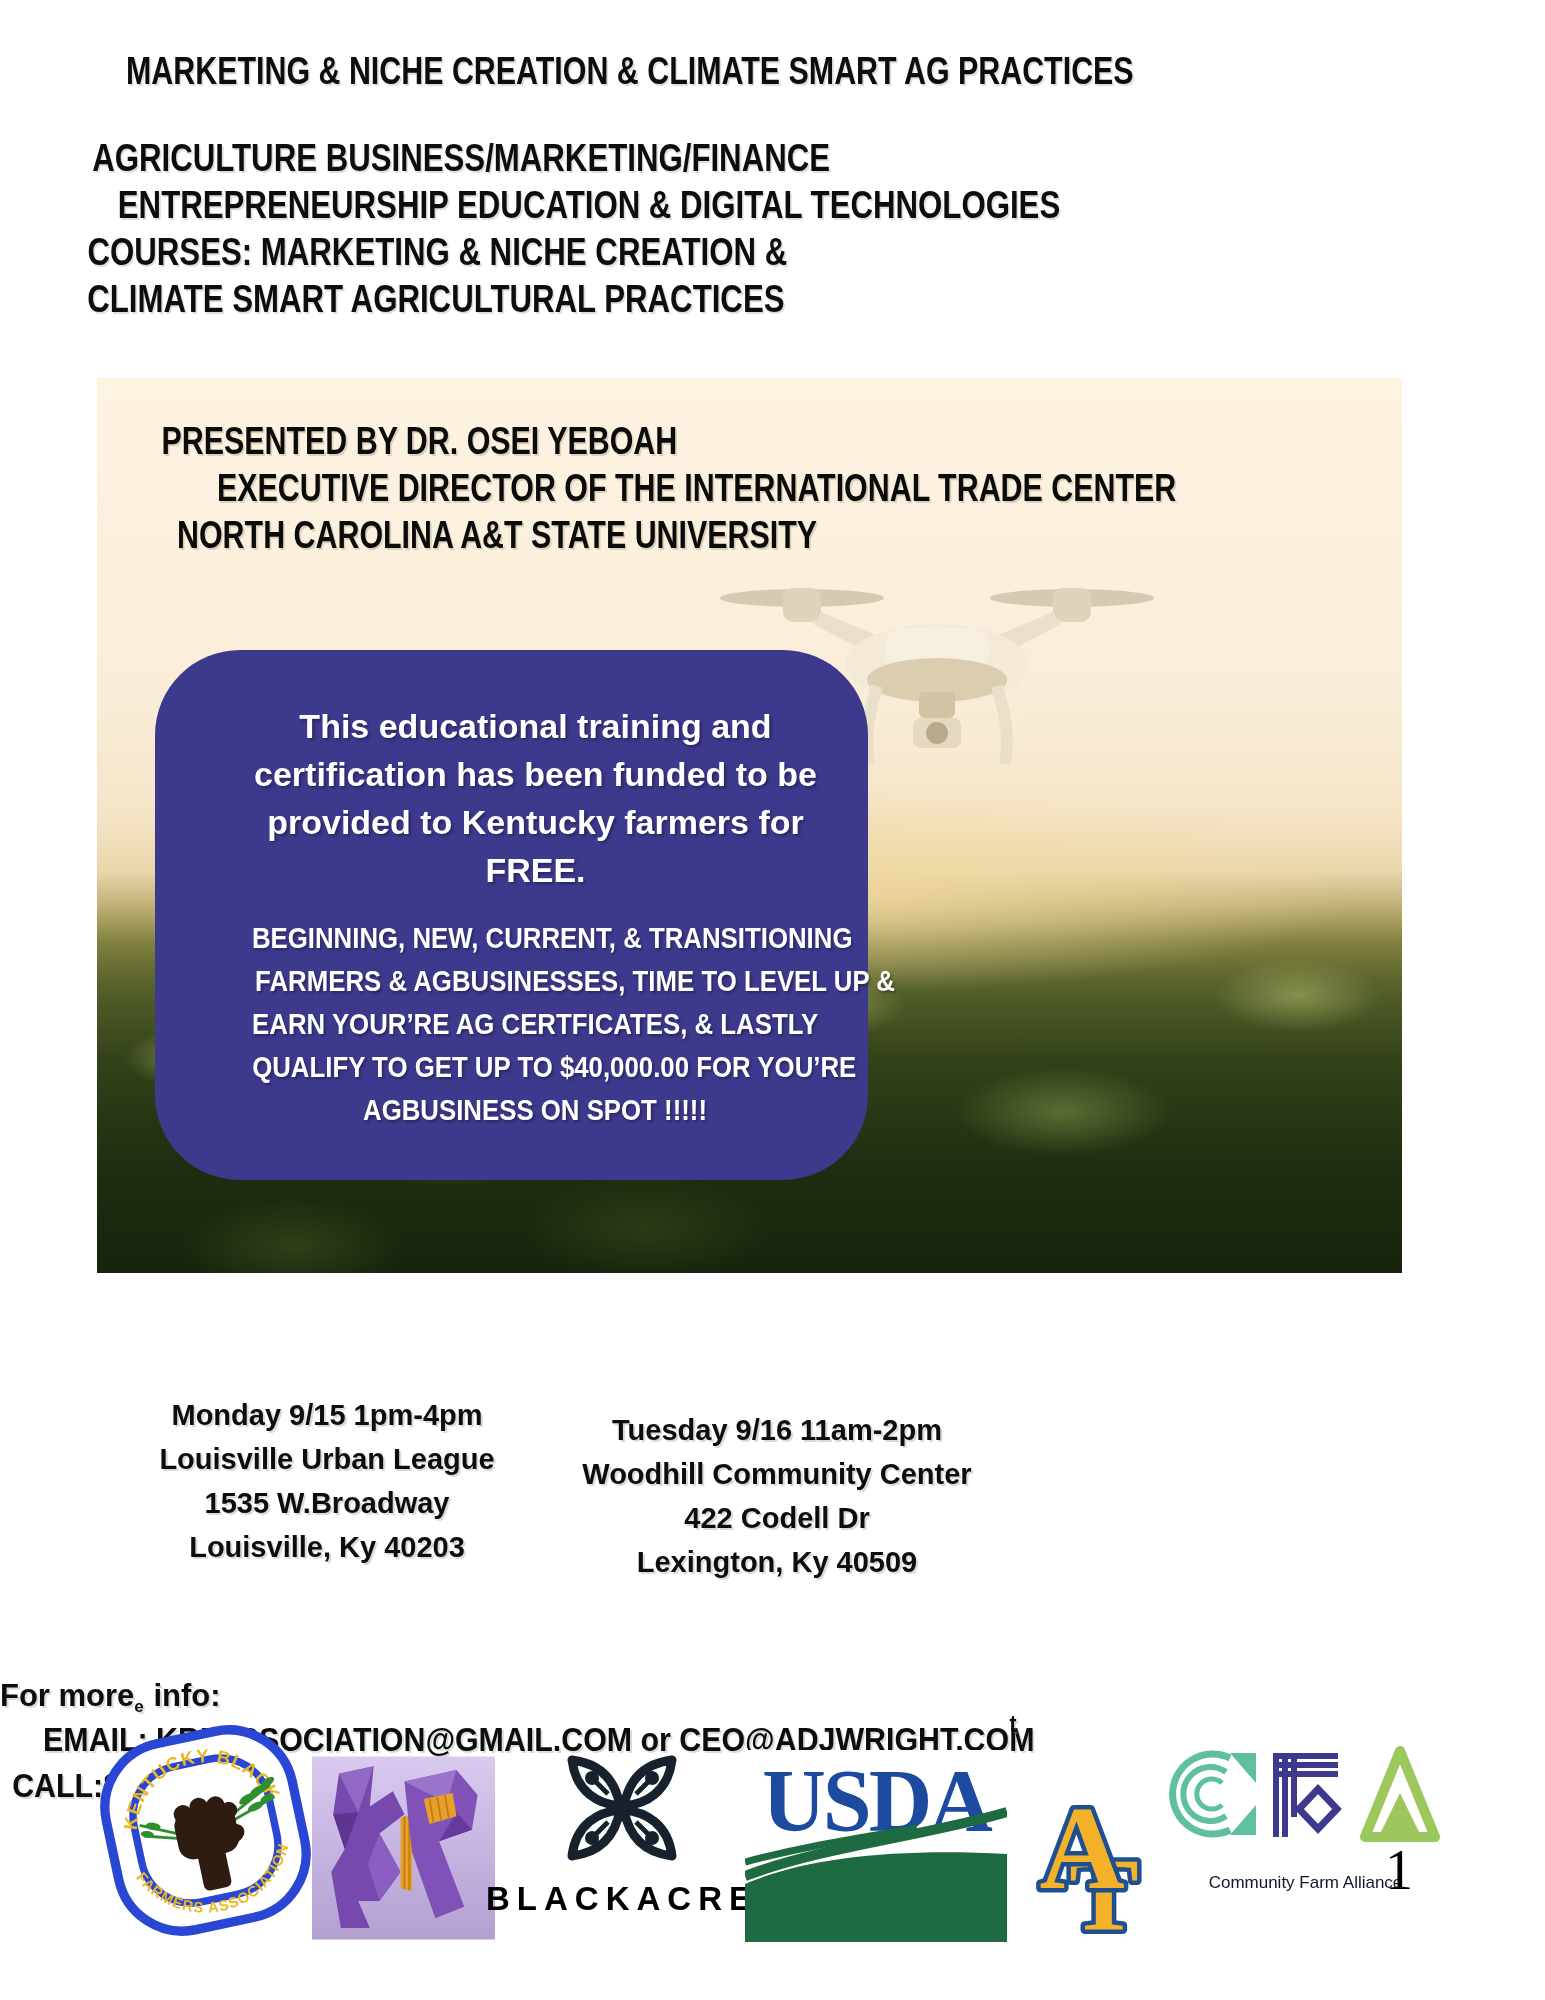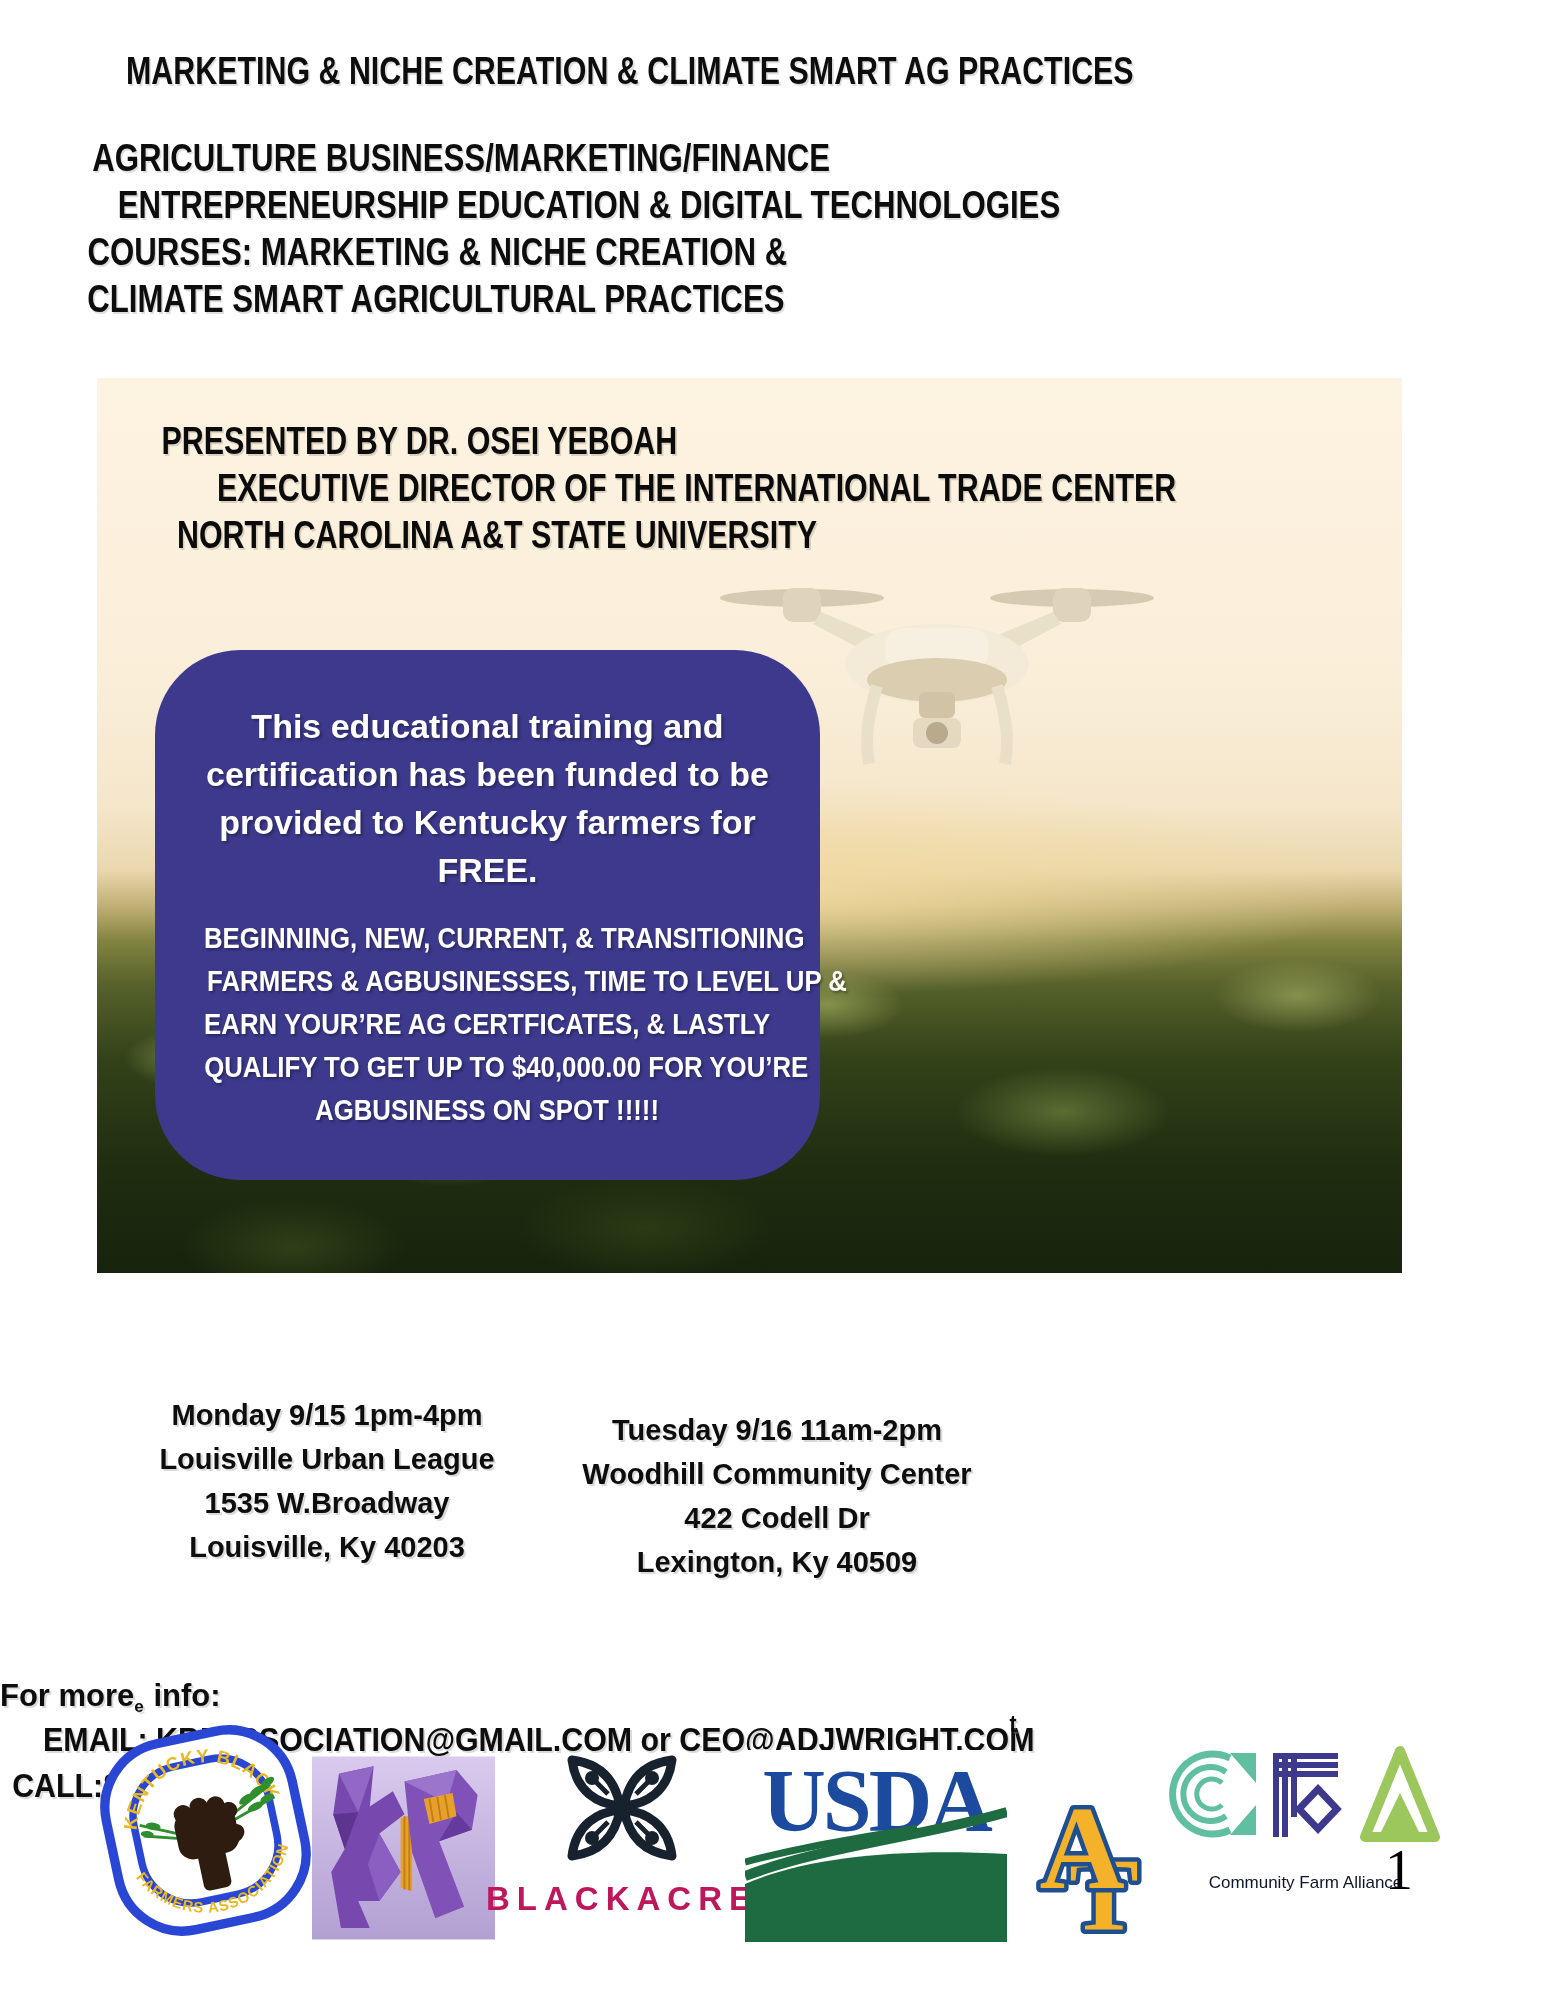"This educational training and" .funding-box { padding-left: none -> 48px }
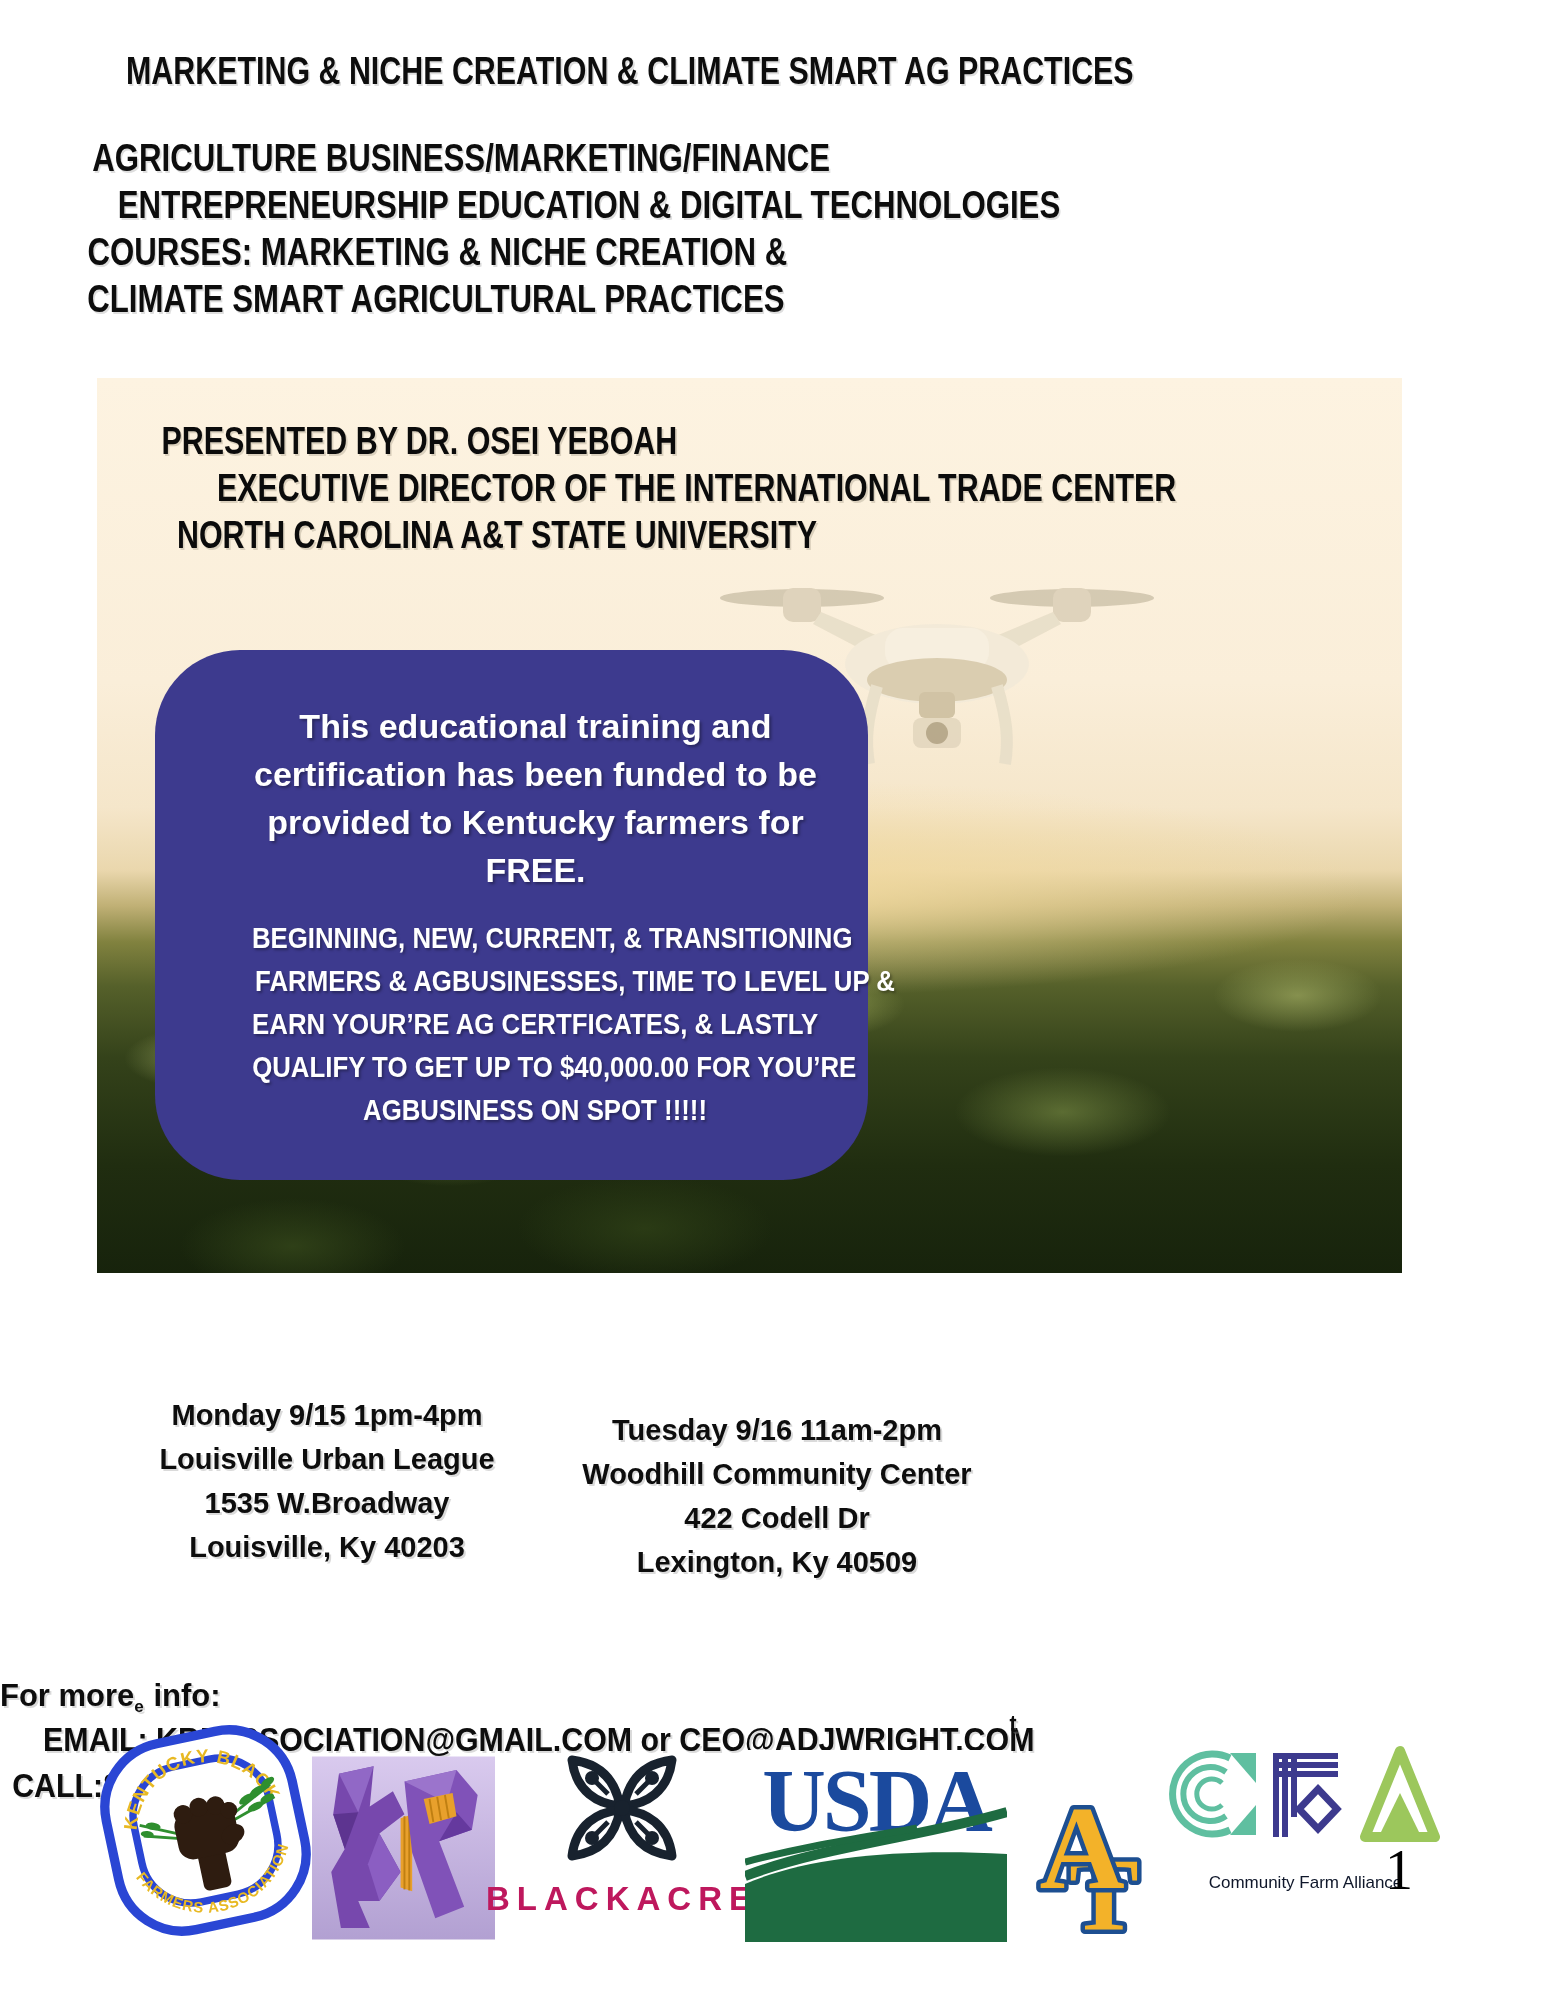"BLACKACRE" .blackacre-label { color: #be185d -> #000000 }
